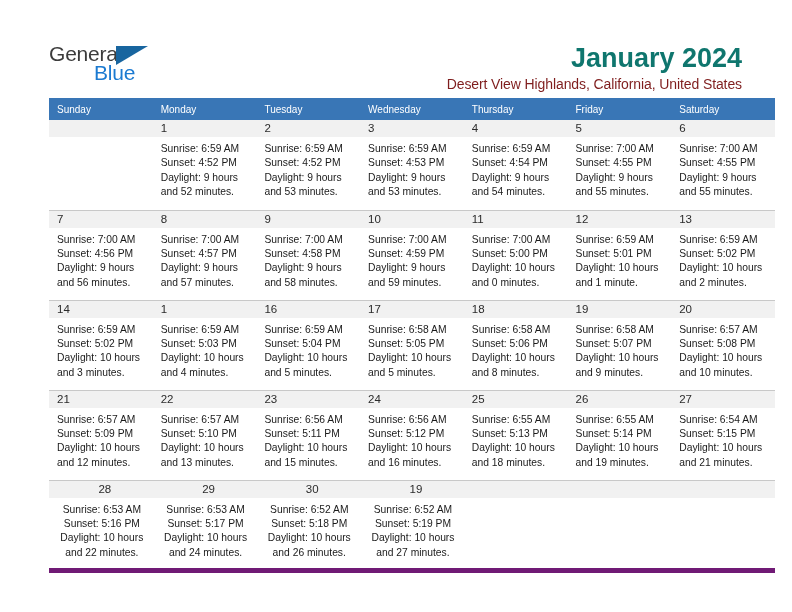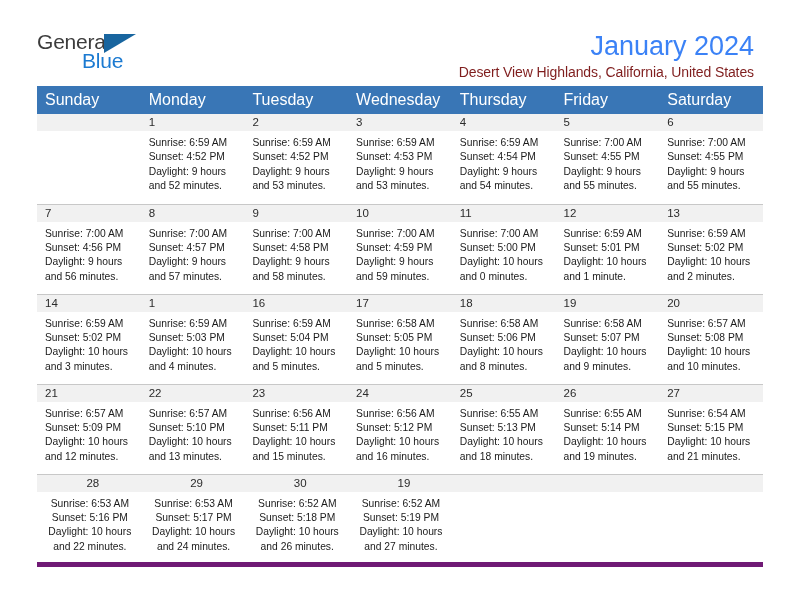"General" .page { padding: 4px -> 16px }
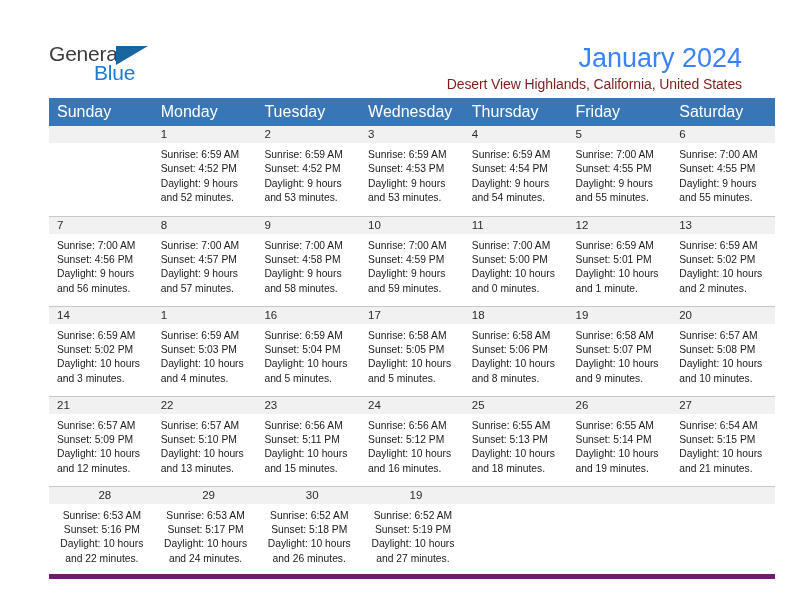"January 2024" .cal-title { color: #3b82f6 -> #0f766e; font-weight: 400 -> 700 }
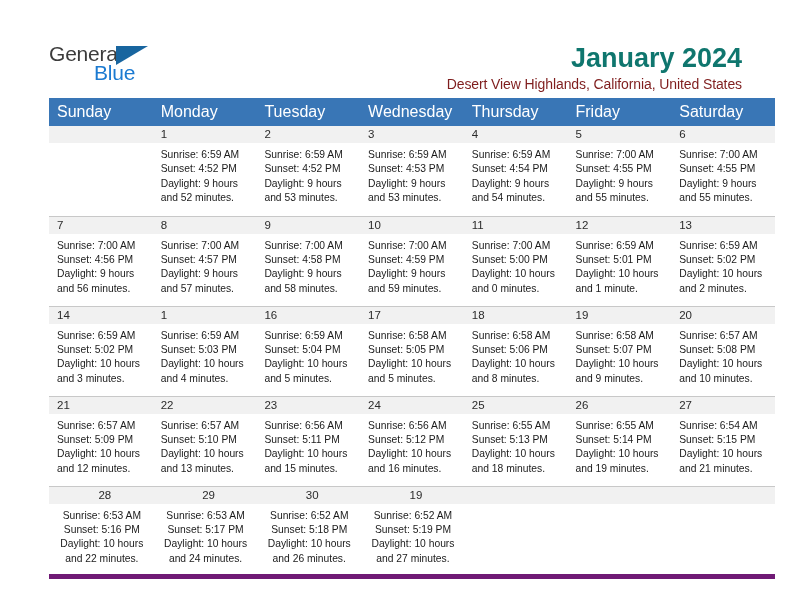"Sunday" table.calendar th { font-size: 16px -> 10px }
